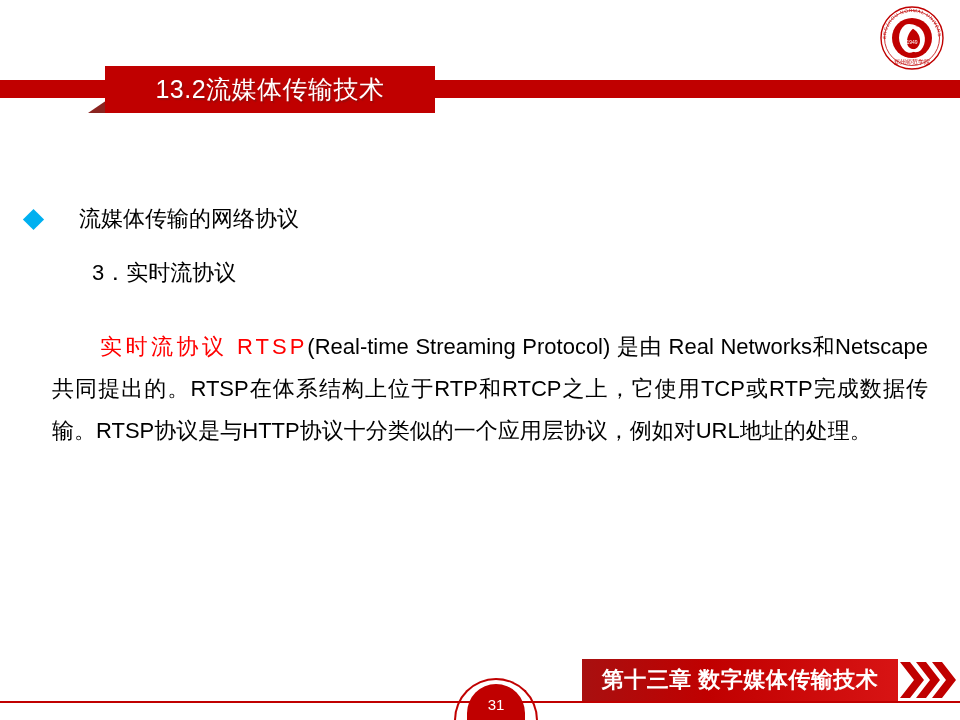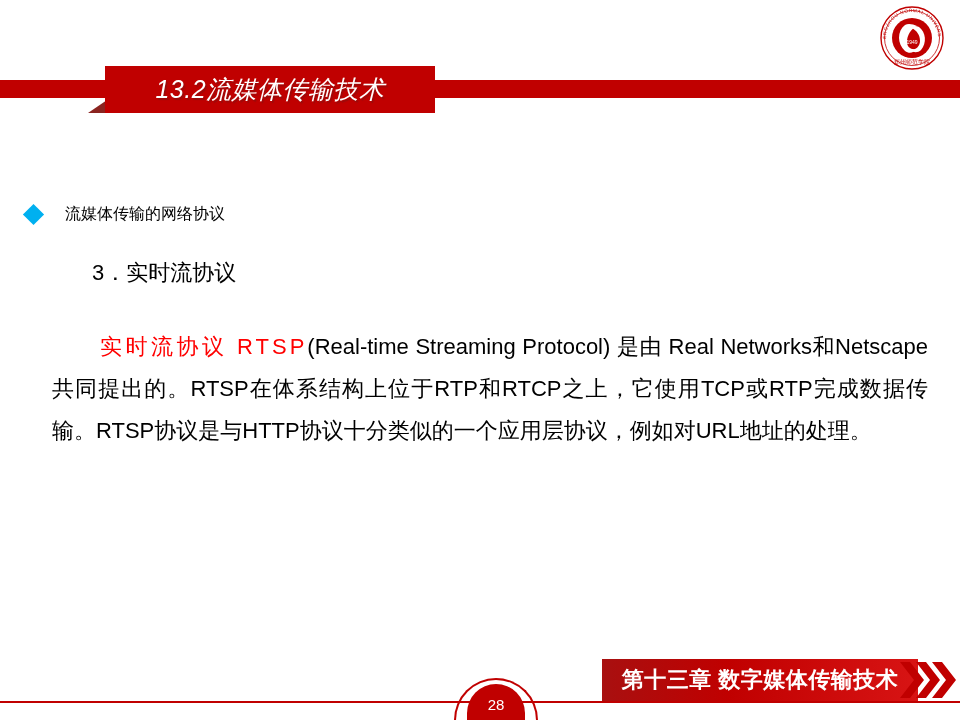"13.2流媒体传输技术" .header-box { font-style: italic -> none }
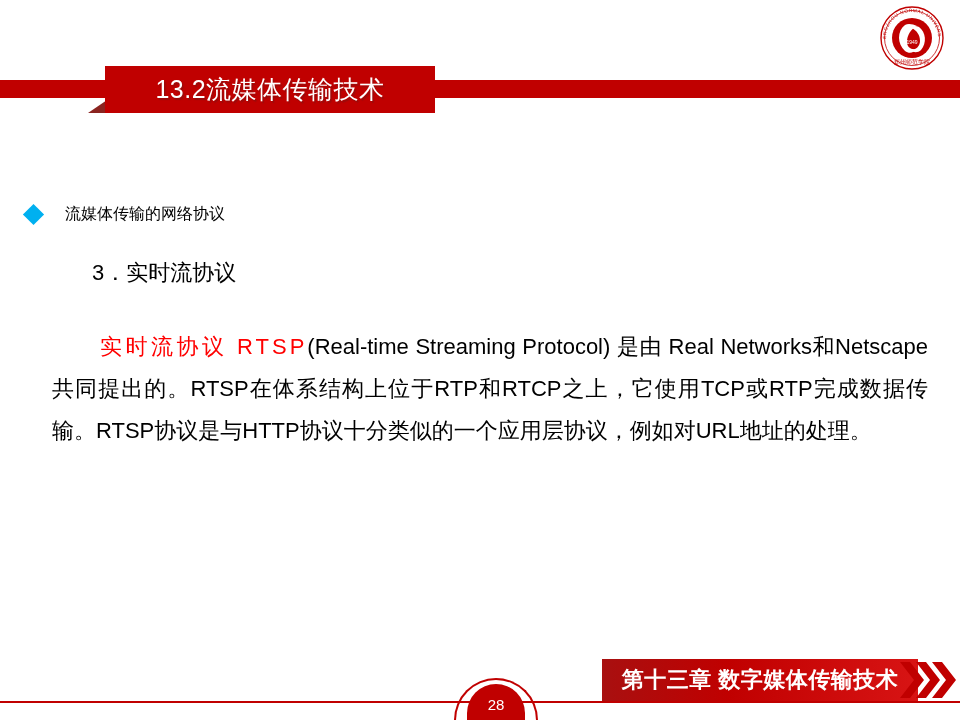"流媒体传输的网络协议" .bullet-text { font-size: 16px -> 22px; margin-left: 24px -> 38px }
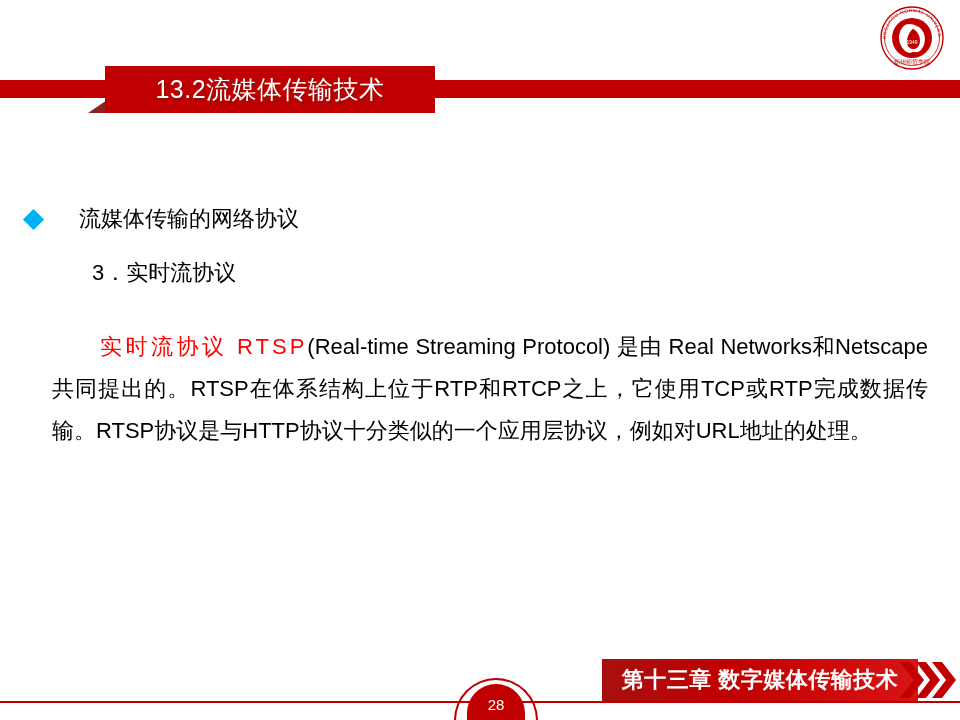"第十三章 数字媒体传输技术" .footer-banner { margin-left: 20px -> none }
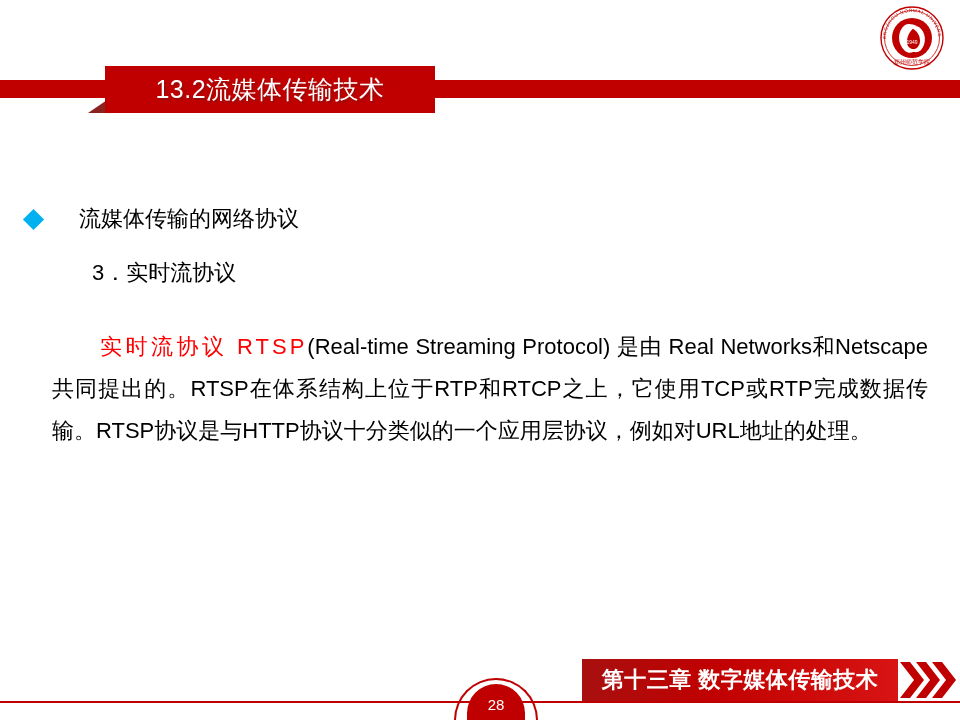"28" span.badge-num { text: 28 -> 31 }
